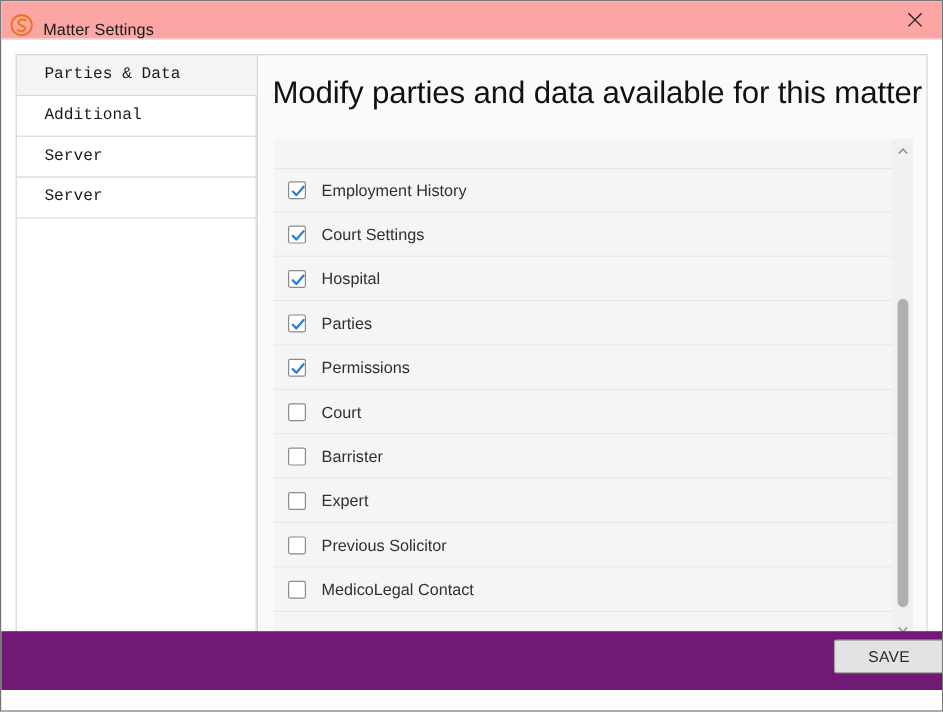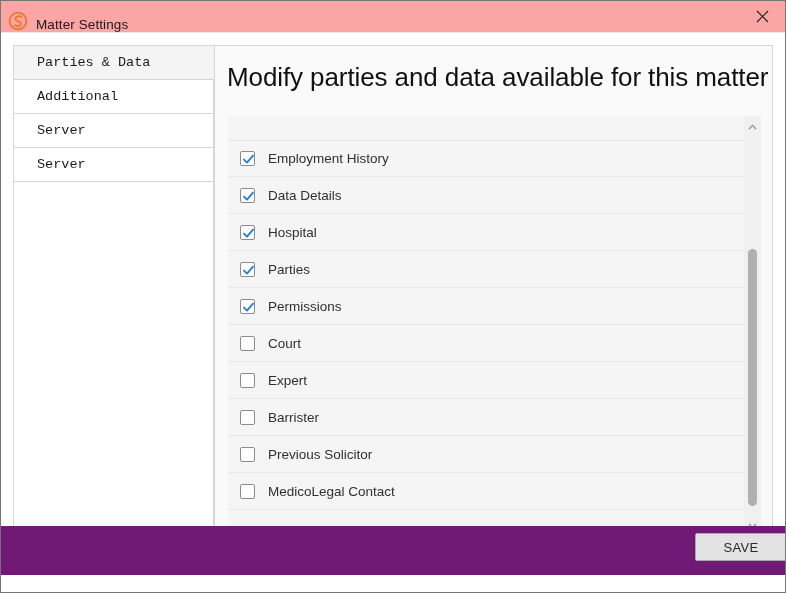"Data Details" span.row-label { text: Data Details -> Court Settings }
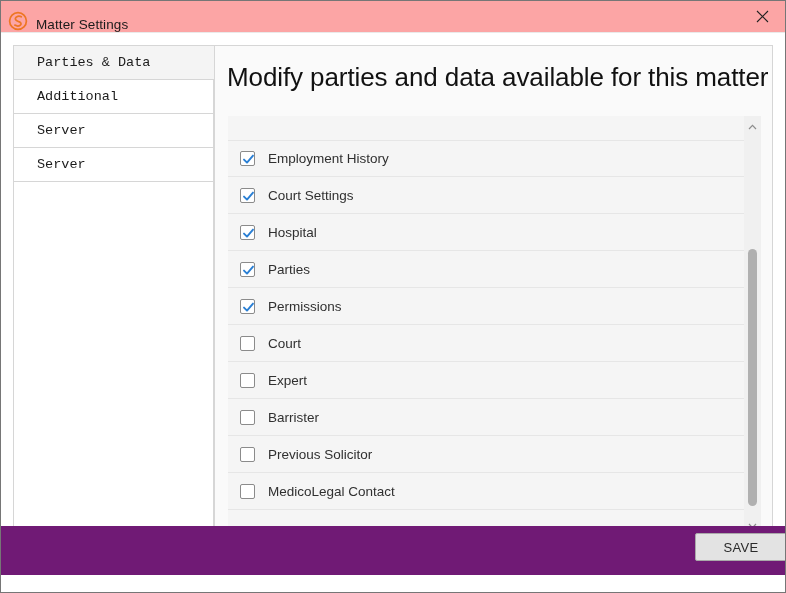"Expert" div.row { order: before "Barrister" -> after "Barrister" }
